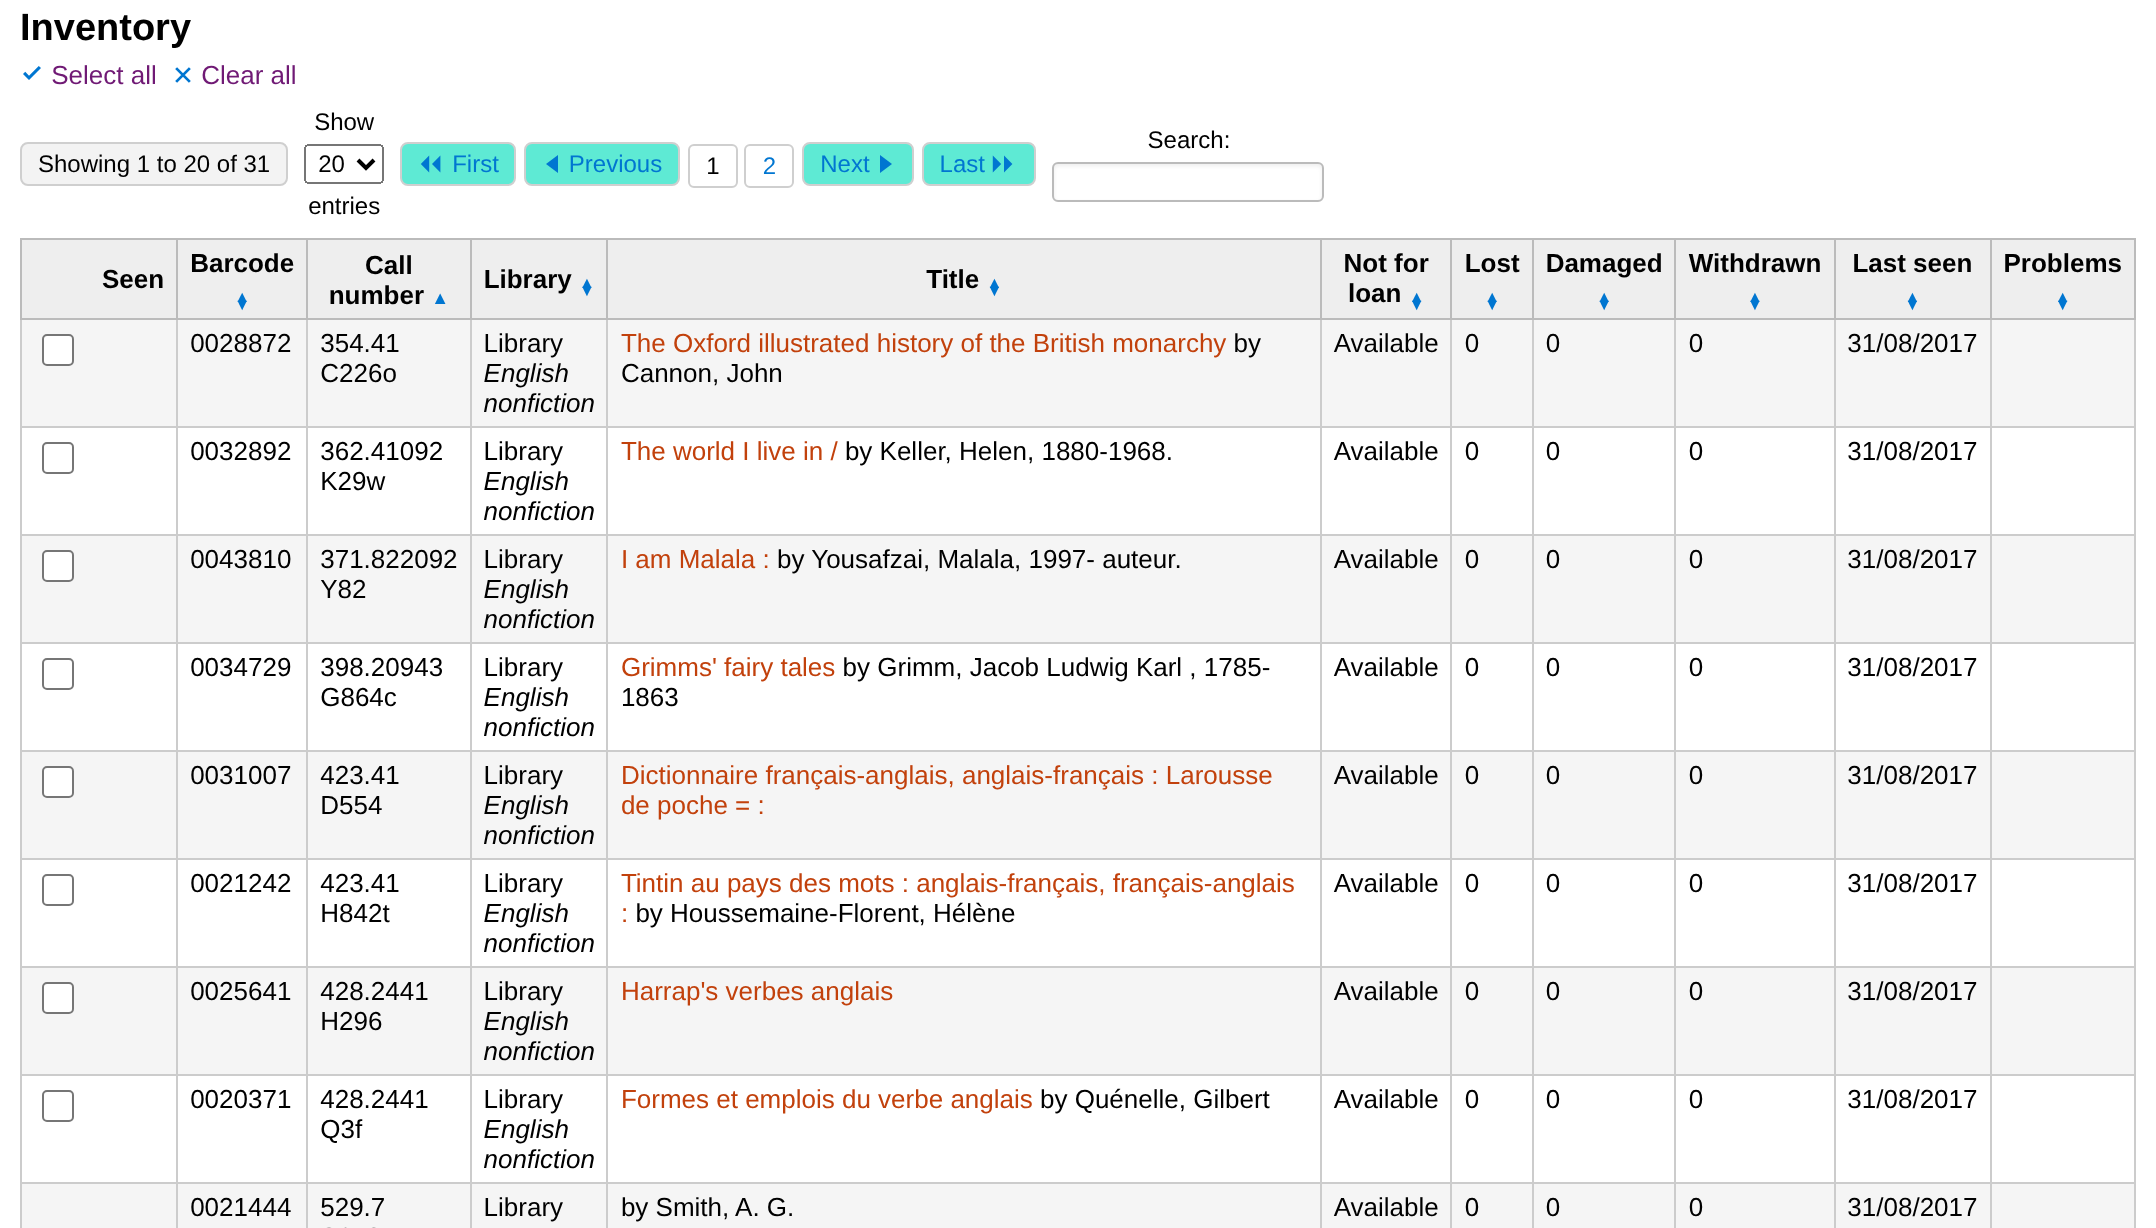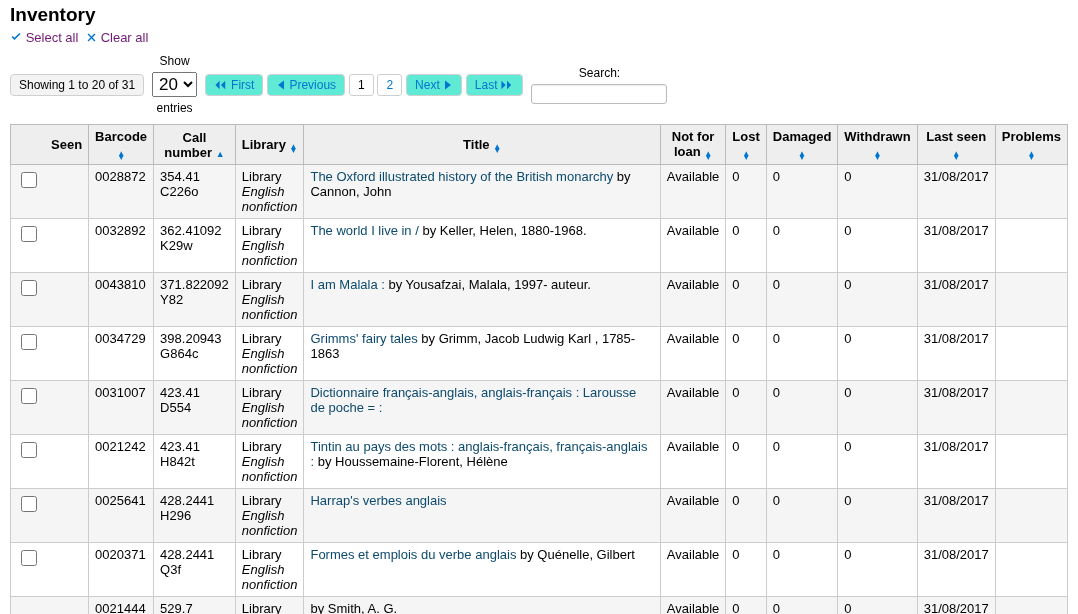"20" select { font-size: 17px -> 12px }
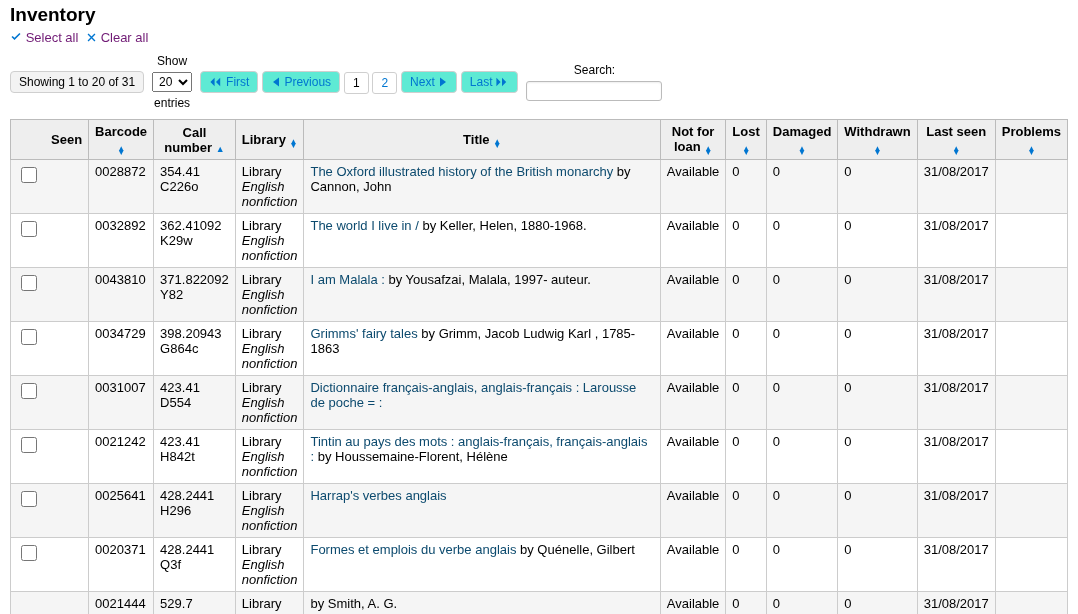"The Oxford illustrated history of" .title-link { color: #0c4a6e -> #c2410c }
